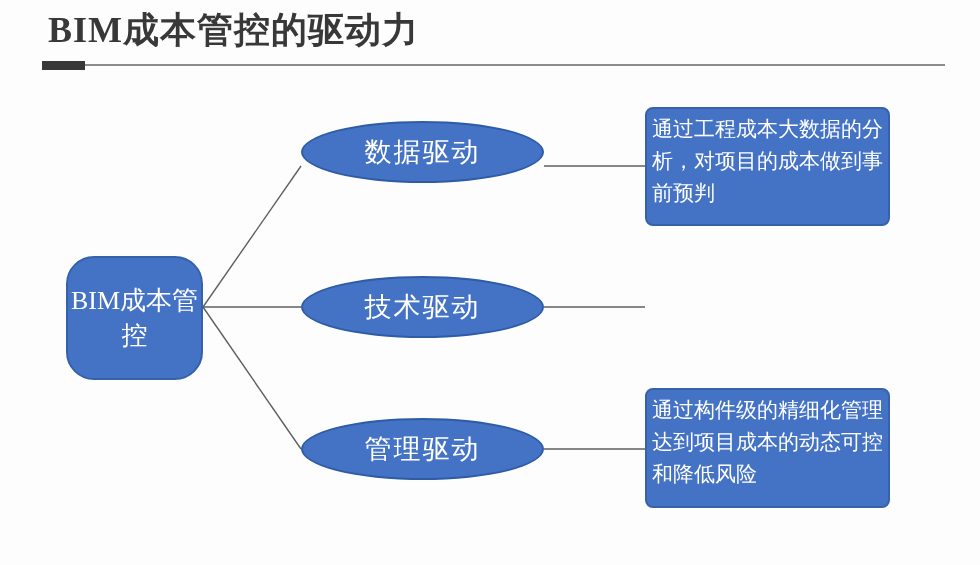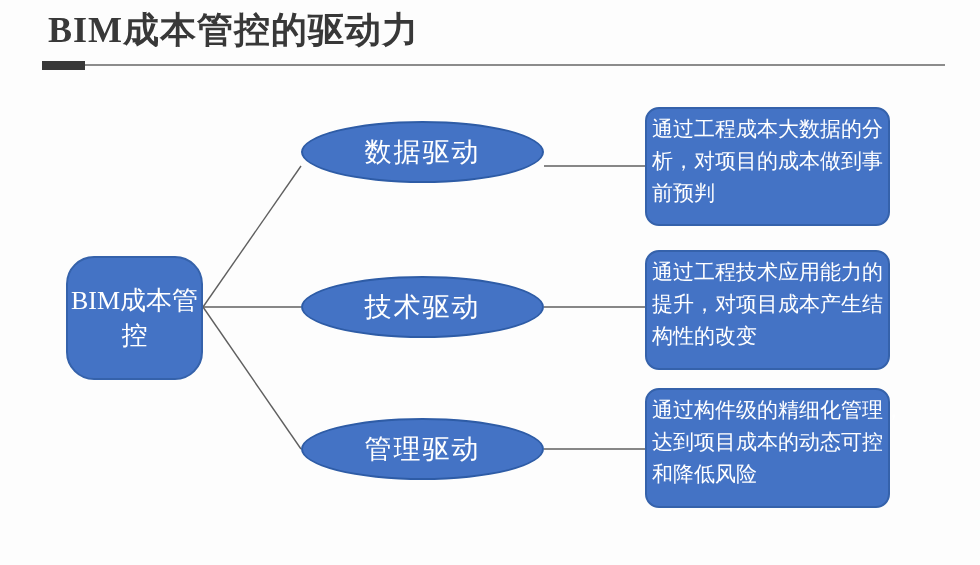"通过工程成本大数据的分" .desc-box { border-radius: 14px -> 8px }
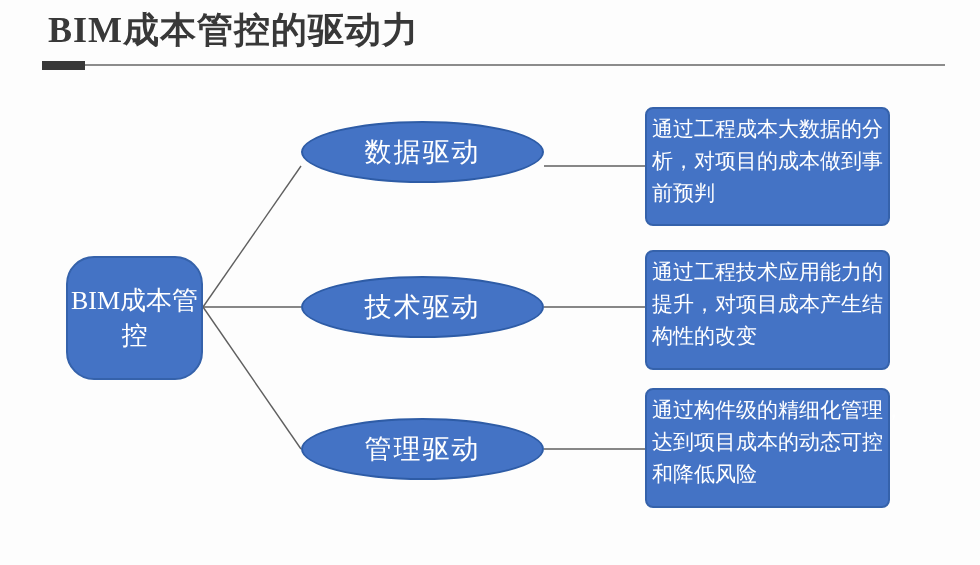"通过工程技术应用能力的" div.desc-box { html: <div>通过工程技术应用能力的 提升，对项目成本产生结 构性的改变</div> -> none }
